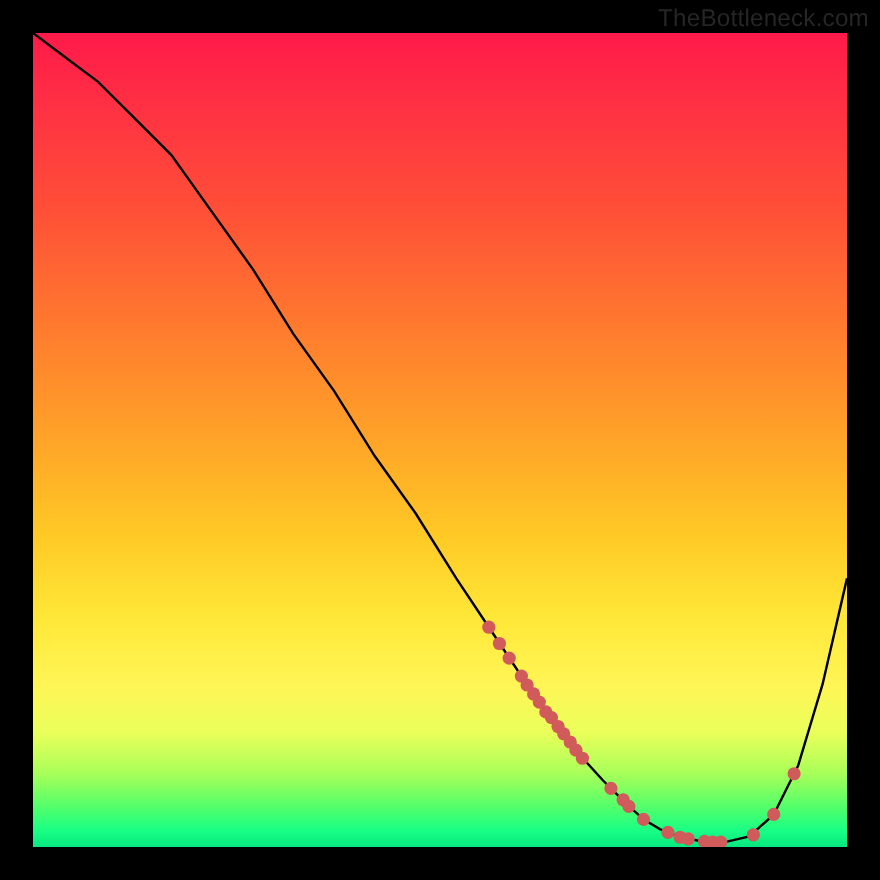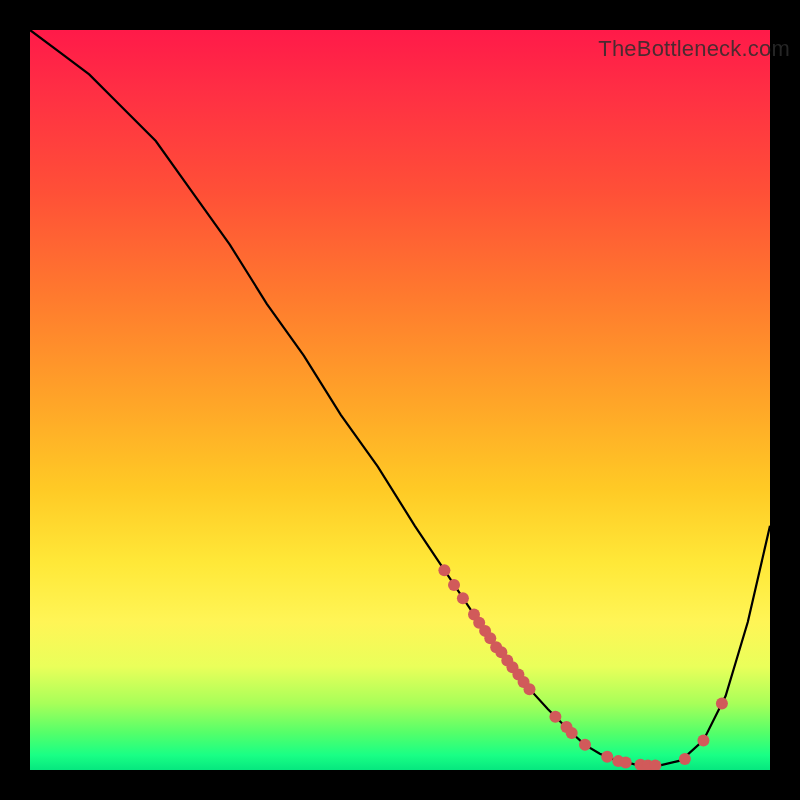"TheBottleneck.com" .watermark { margin-top: 32px -> none }
